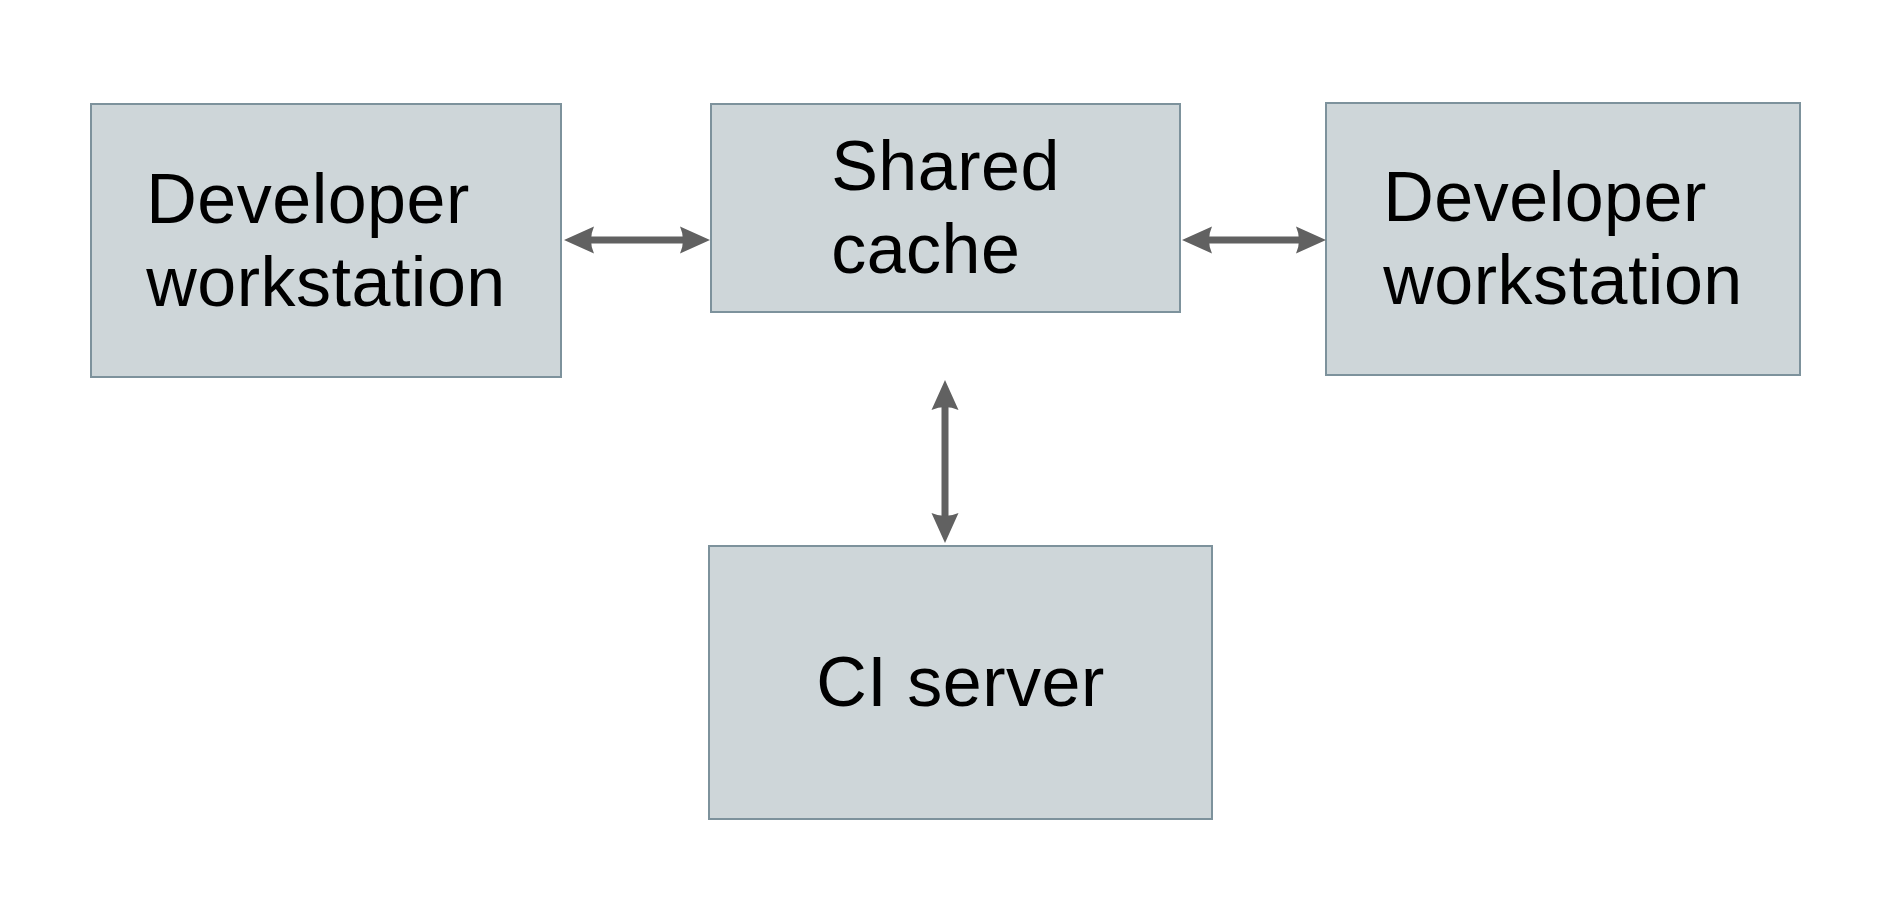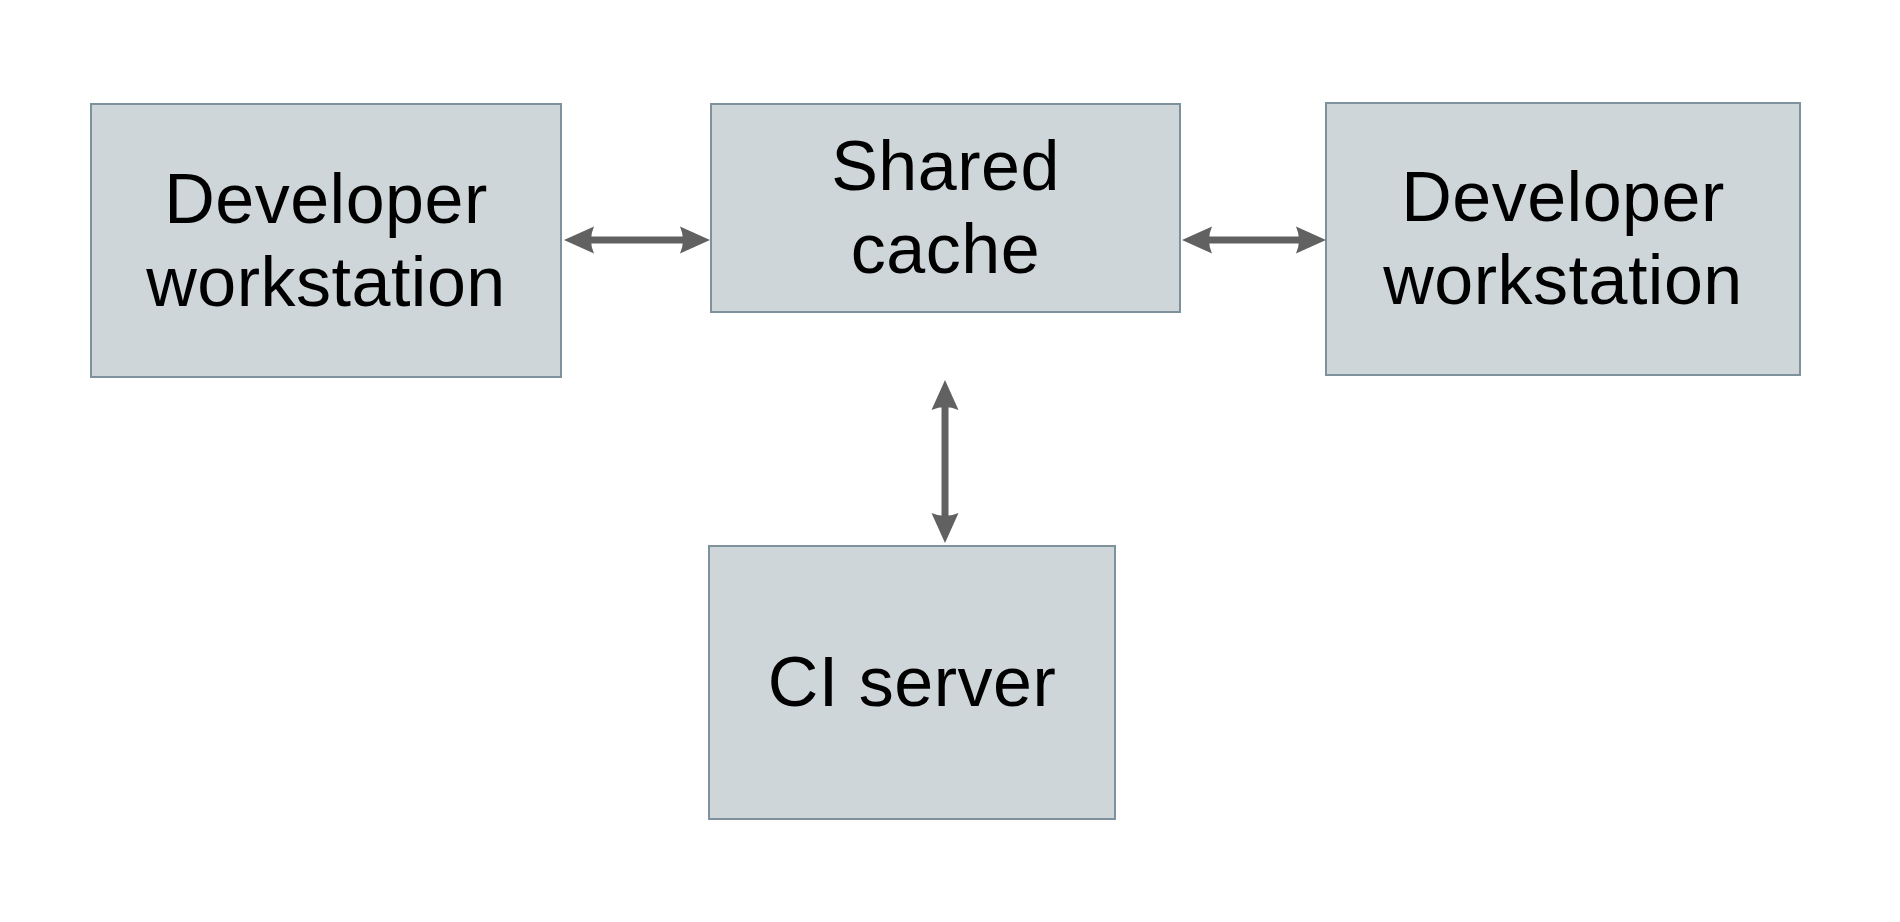"Developer" .node { text-align: center -> none }
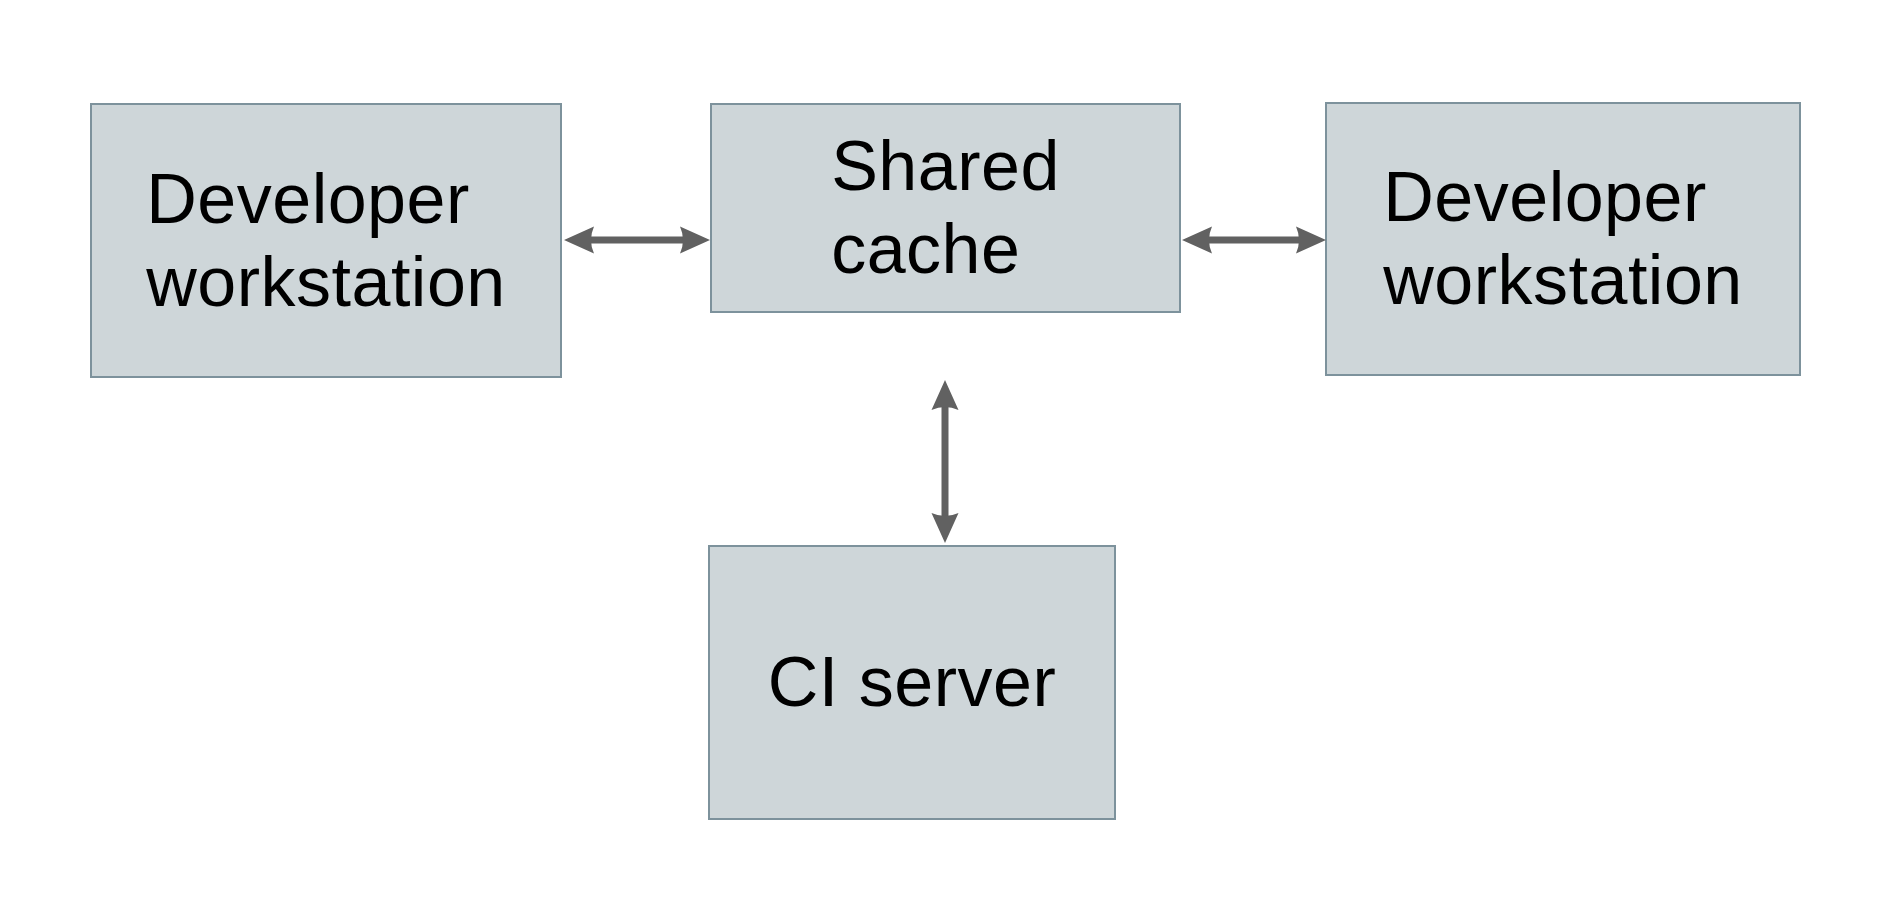"CI server" #node-ci { width: 408px -> 505px }
